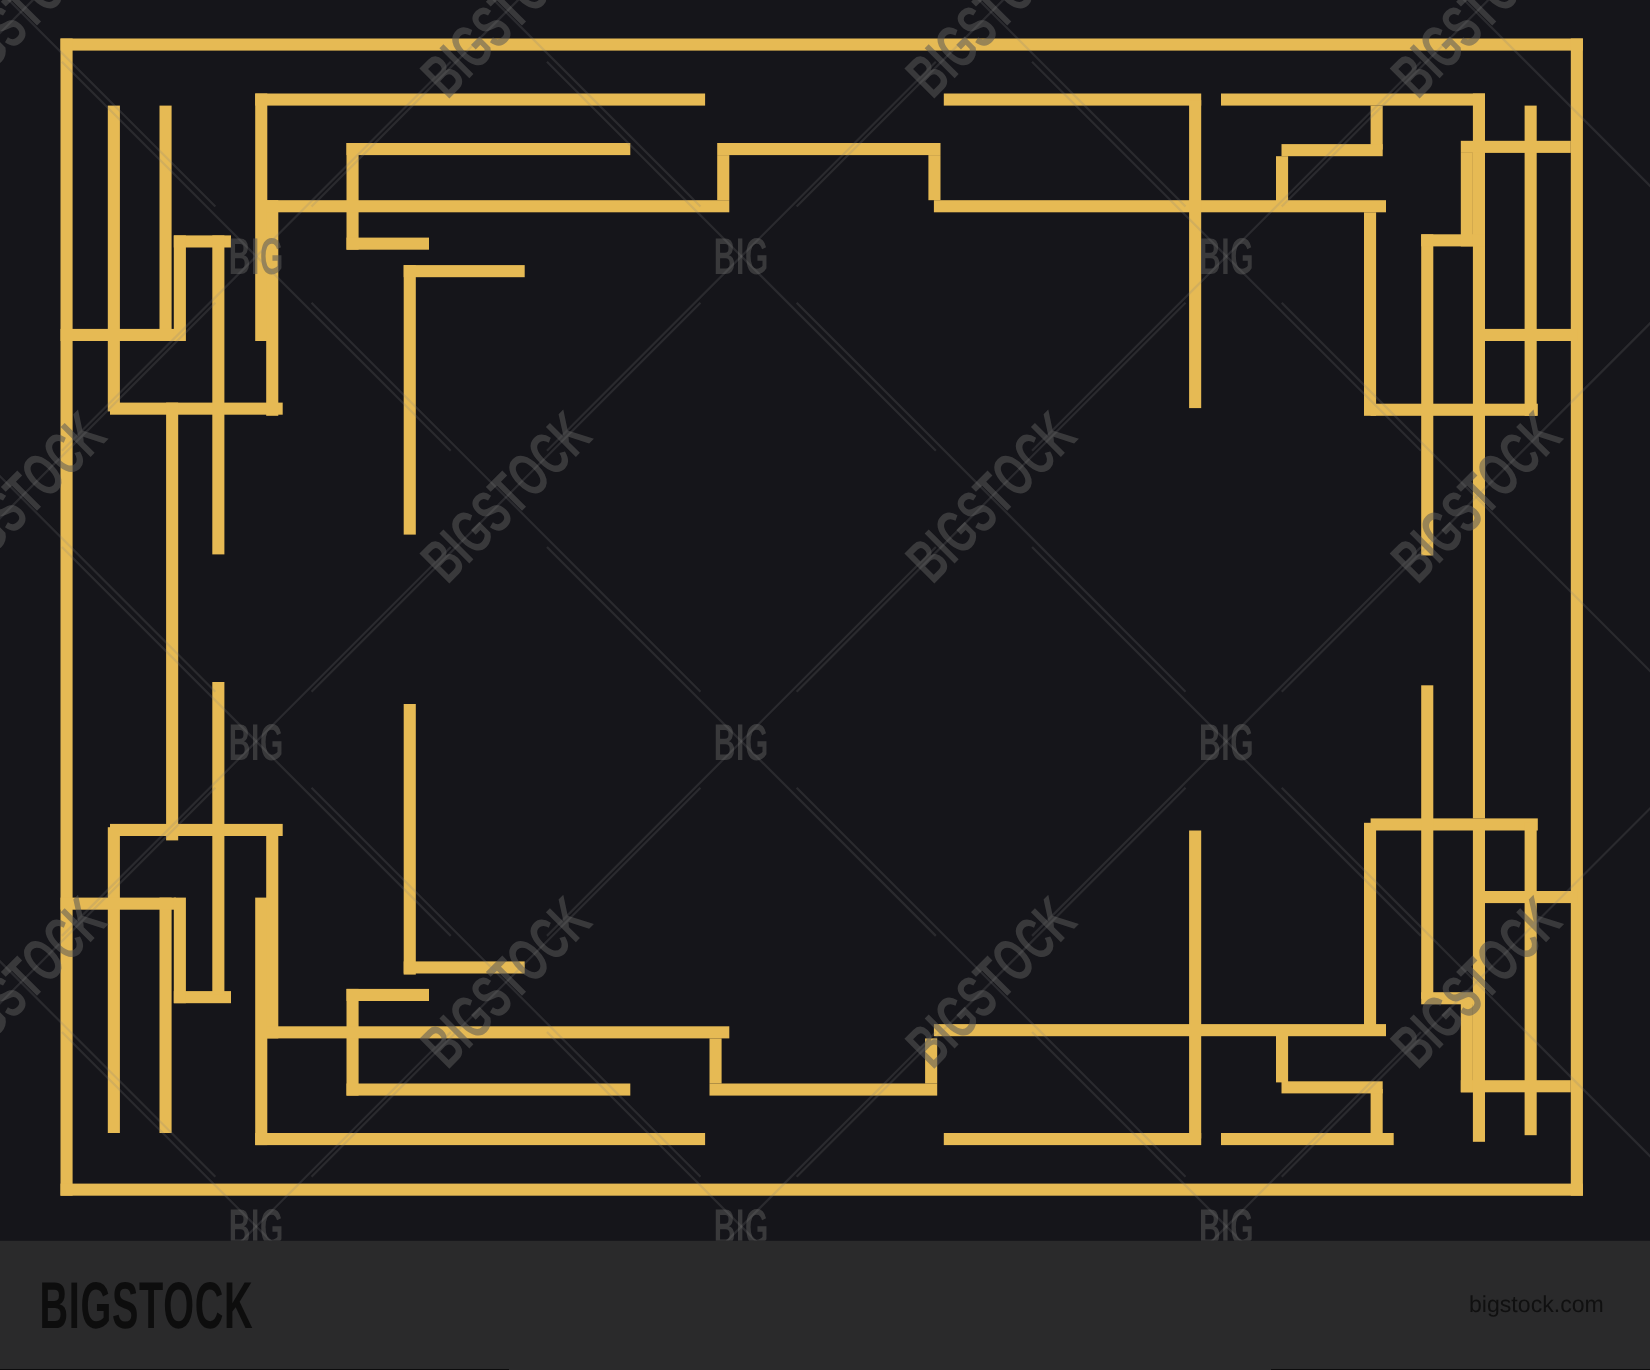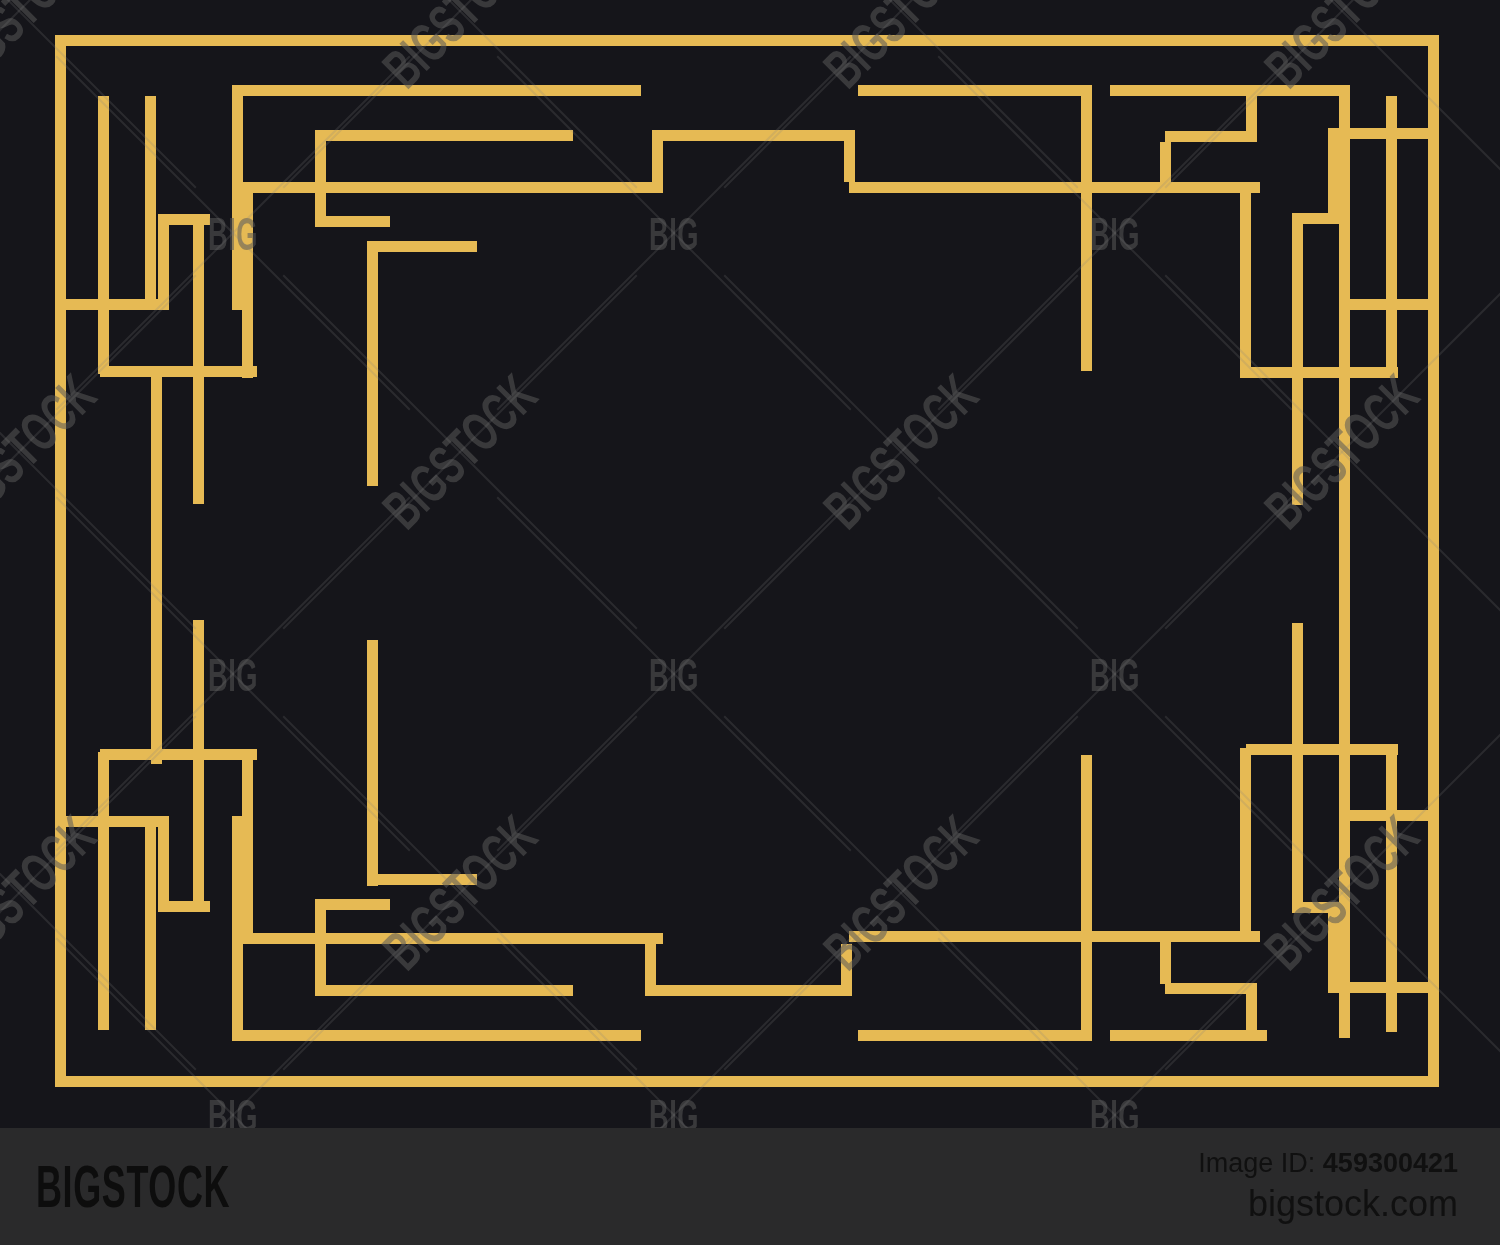"Image ID: 459300421" div.id-line { html: <div> <span>Image ID:</span> <b>459300421</b> </div> -> none }
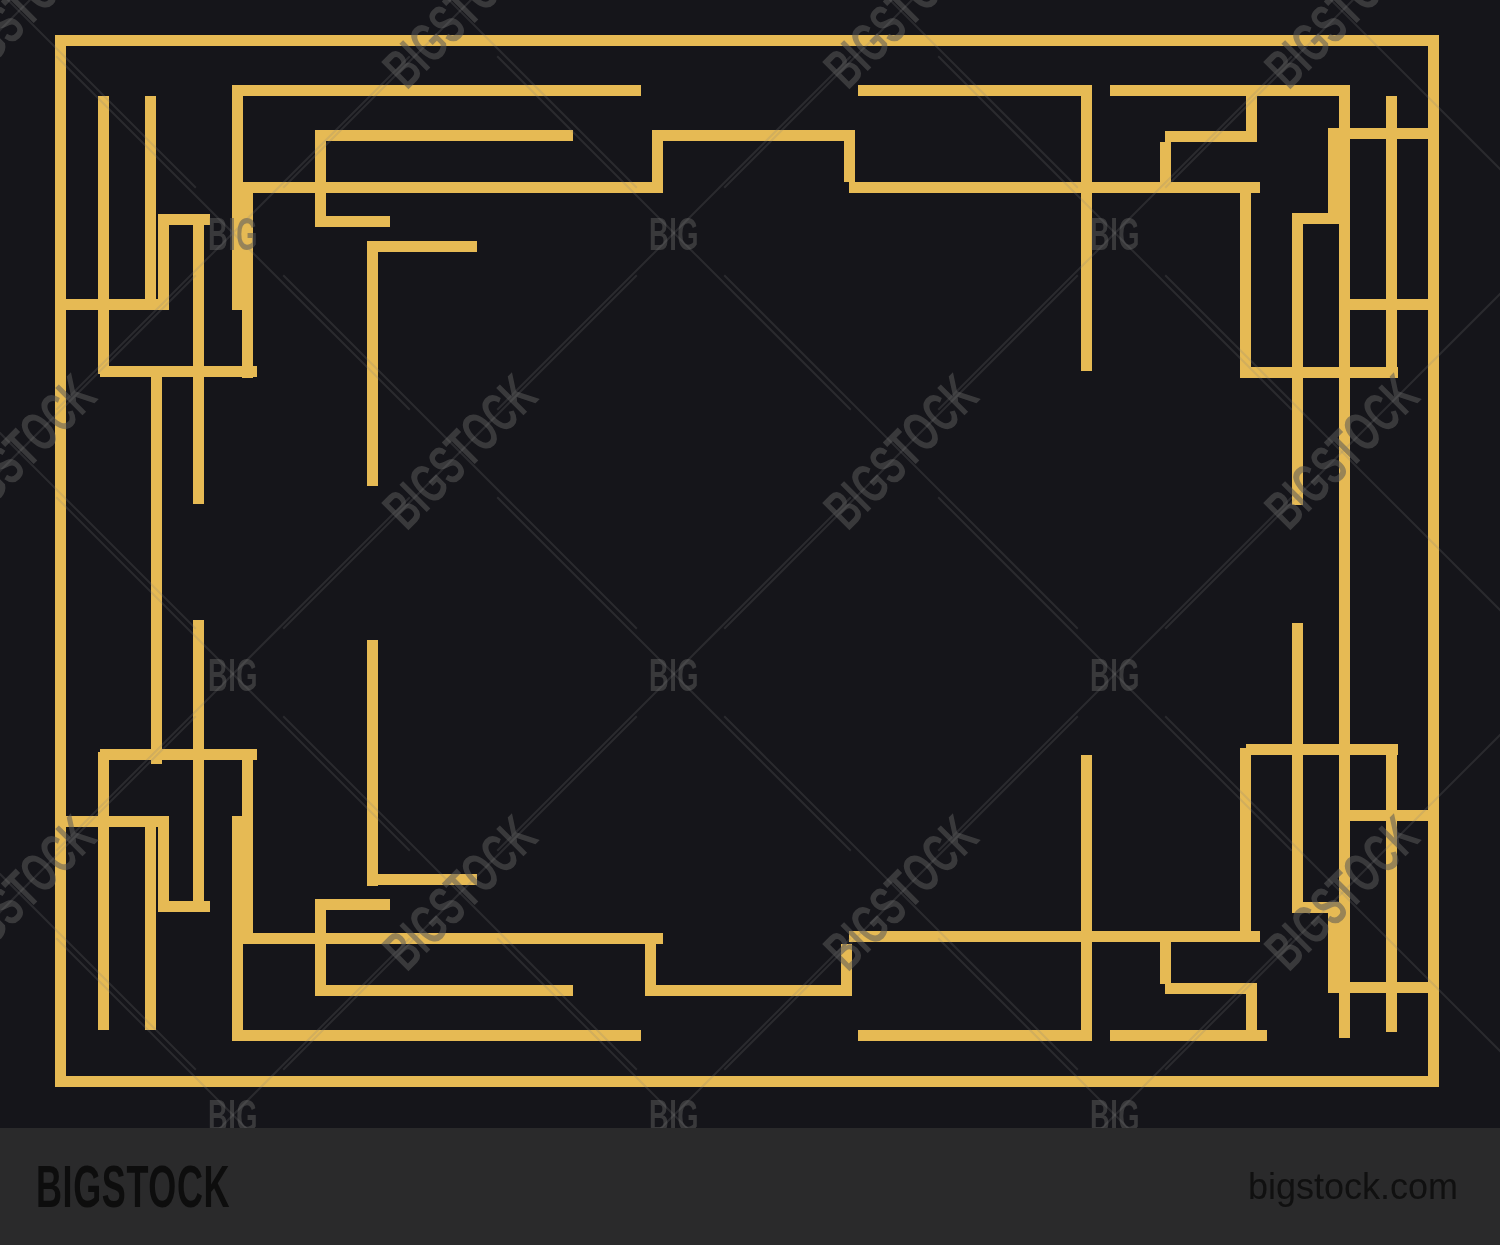"bigstock.com" .site { font-size: 36px -> 21px }
